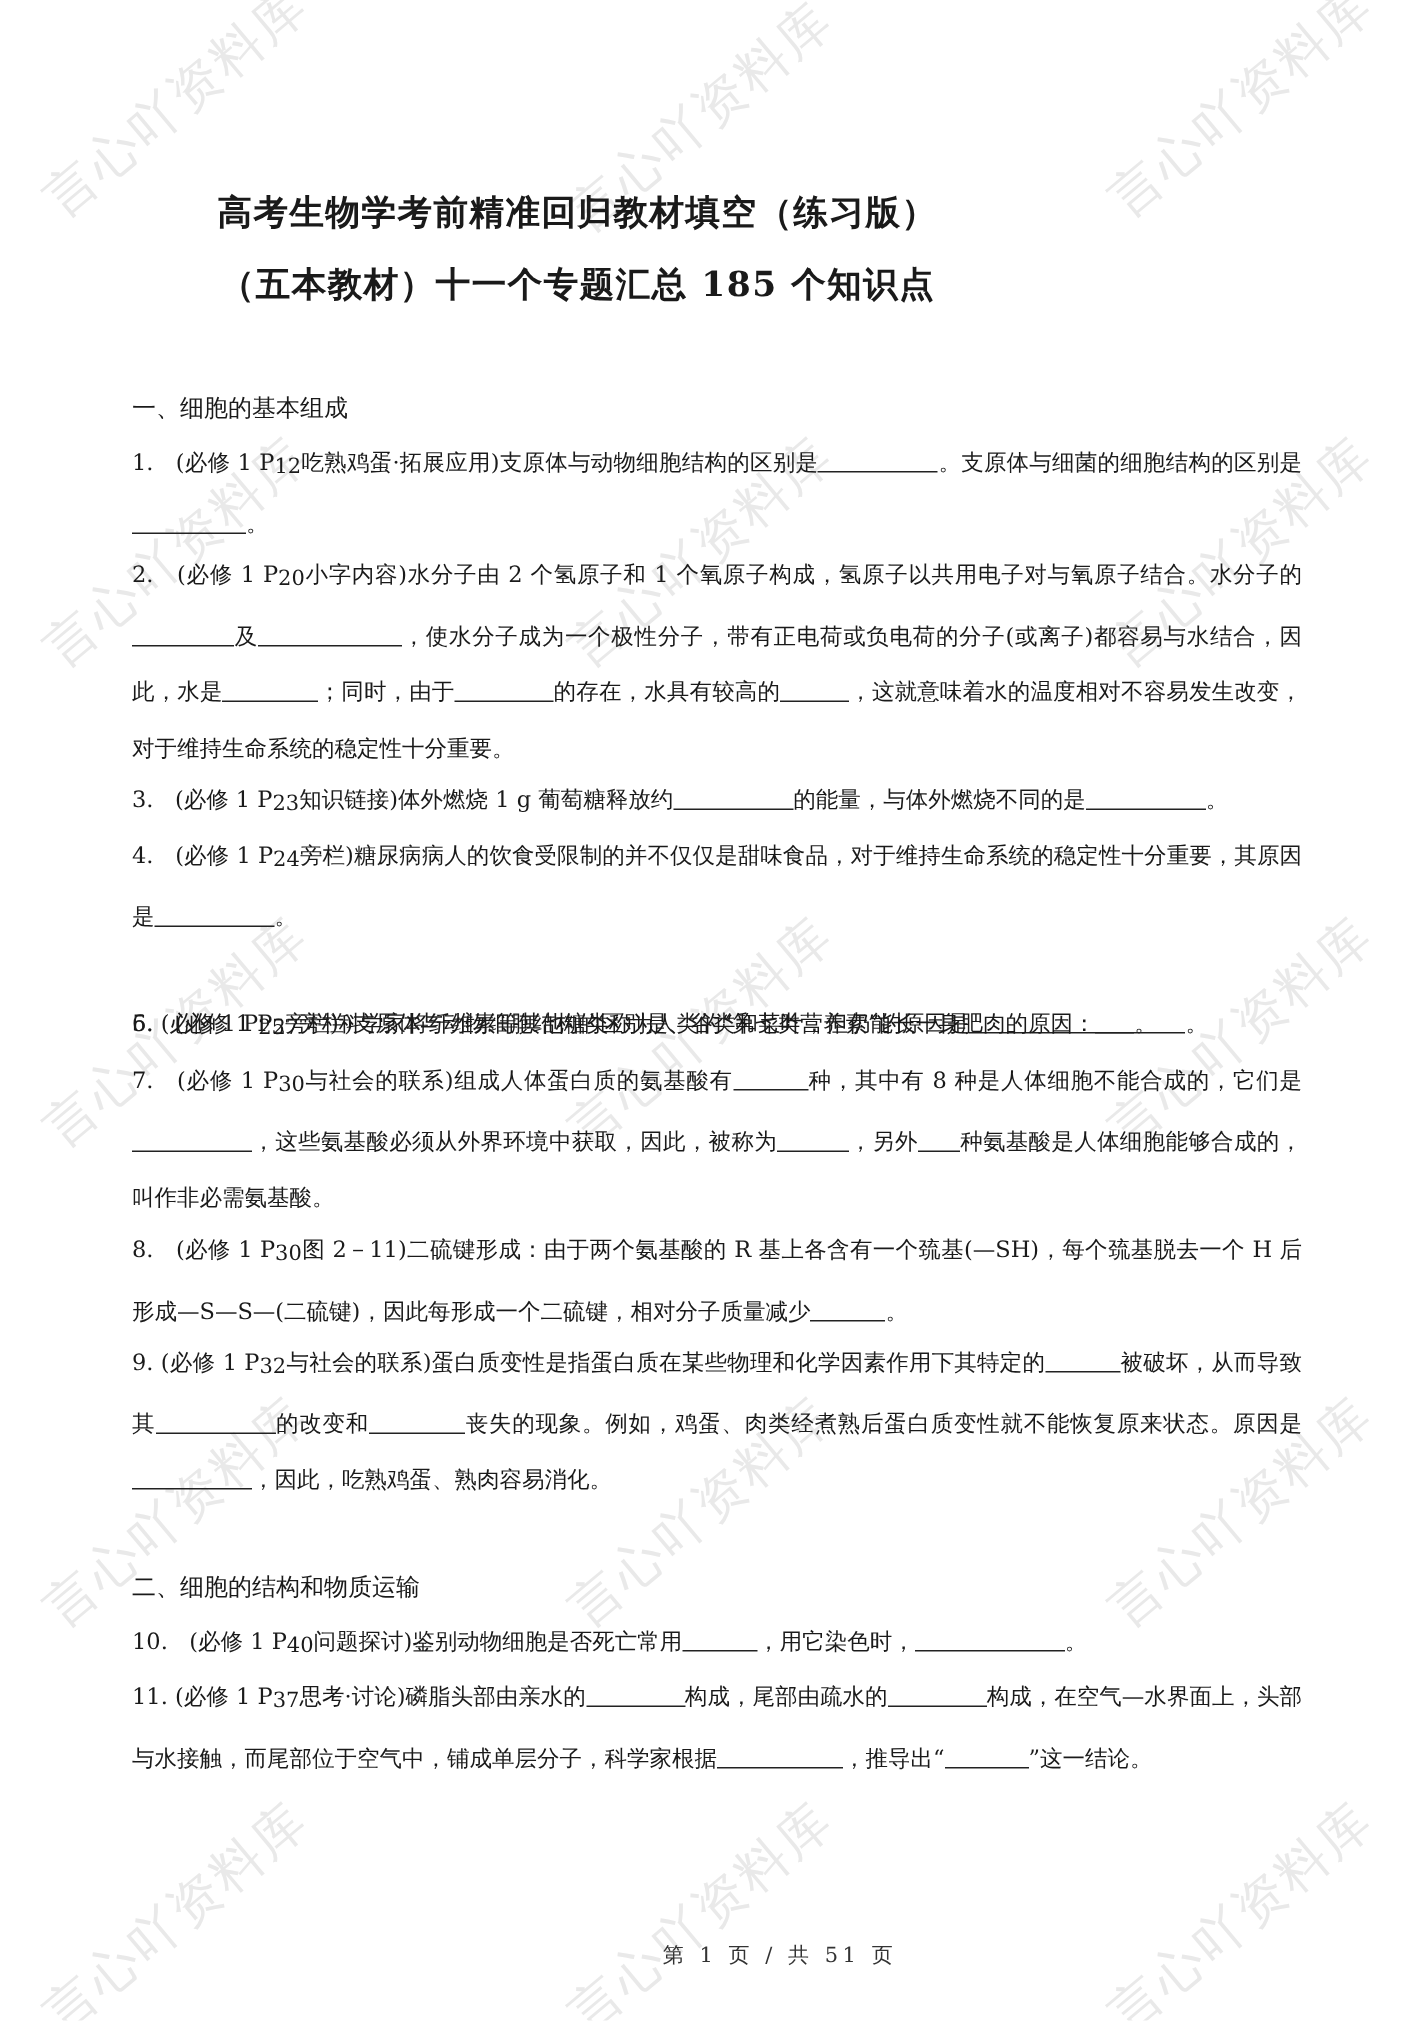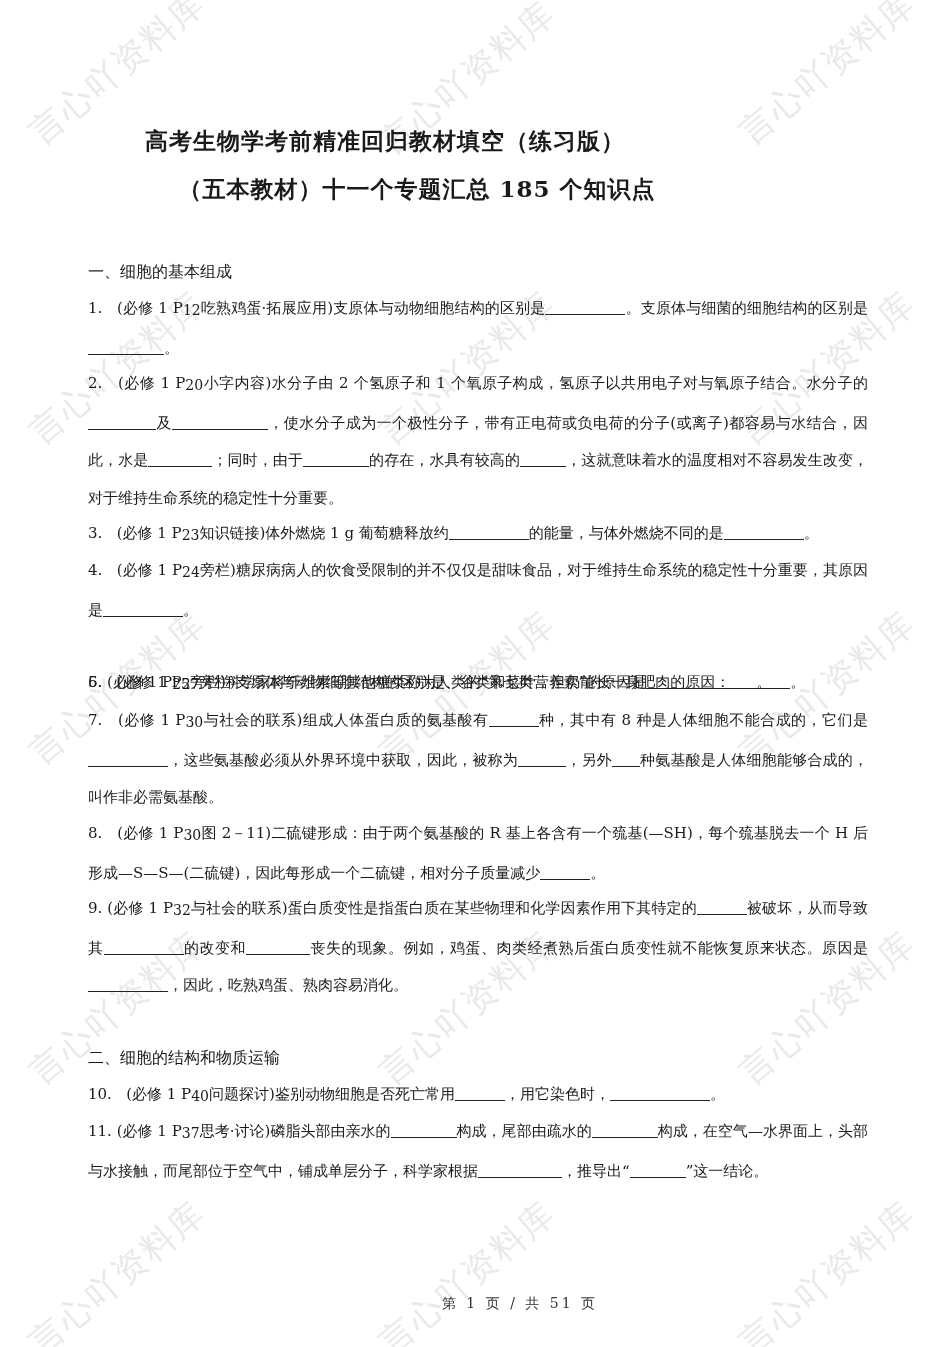"（五本教材）十一个专题汇总 185 个知识点" .title2 { padding-left: 32px -> none }
